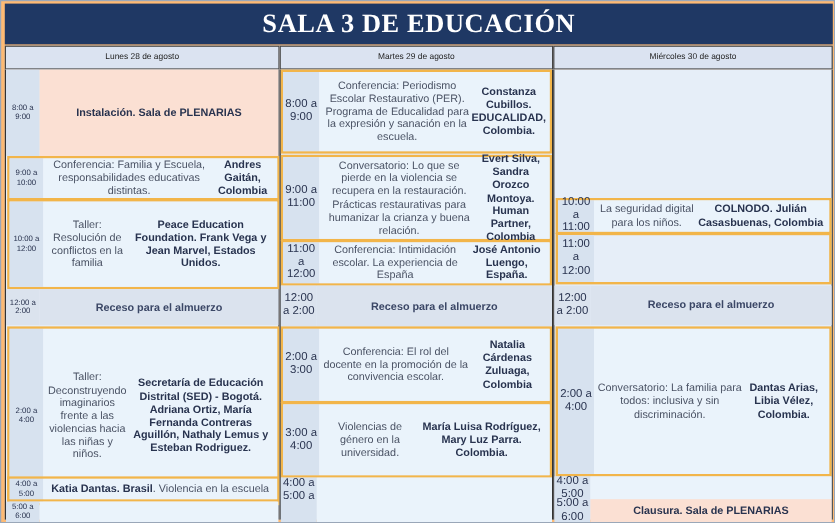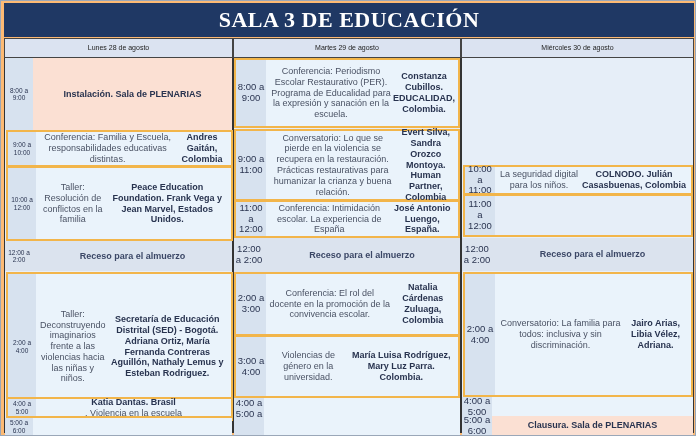"Jairo Arias, Libia Vélez, Adriana." b { text: Jairo Arias, Libia Vélez, Adriana -> Dantas Arias, Libia Vélez, Colombia }
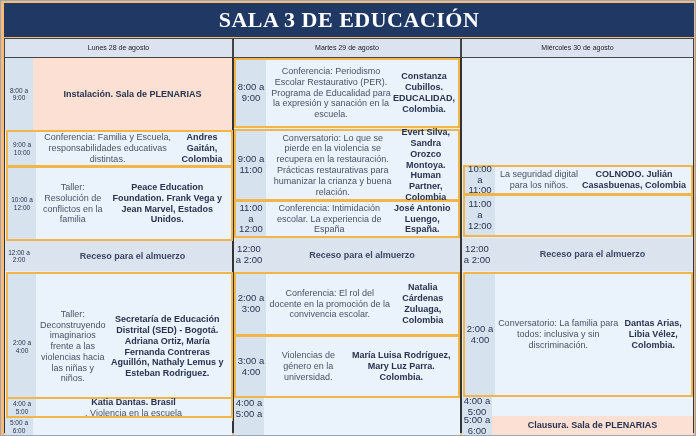"Katia Dantas. Brasil" div.content { flex-direction: column -> row }
